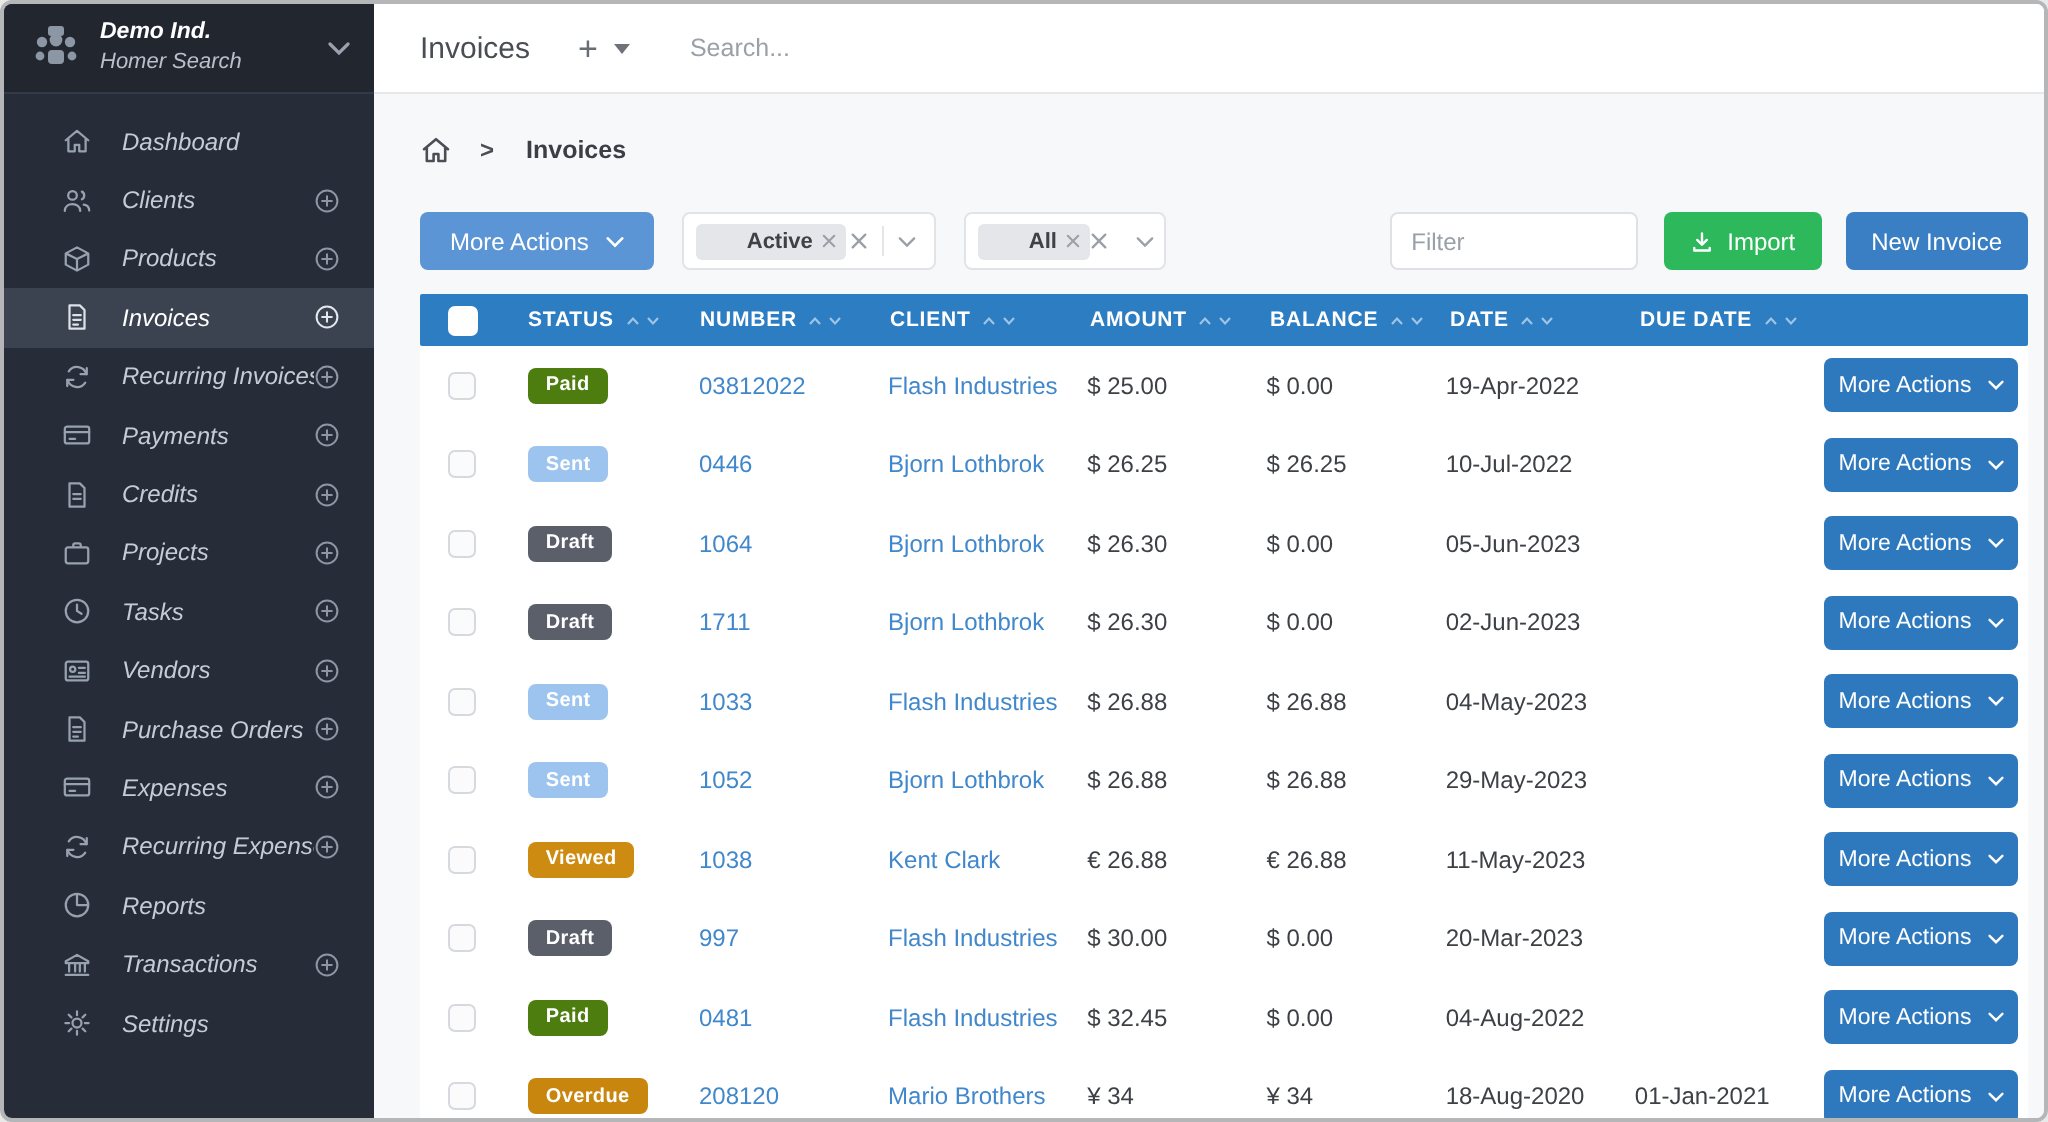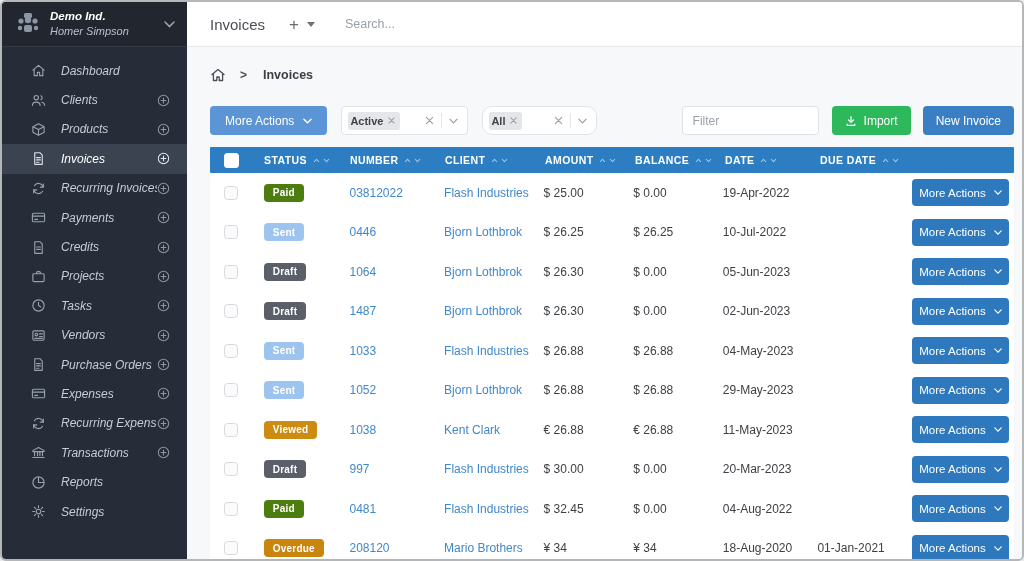"Homer Simpson" div.sb-user { text: Simpson -> Search }
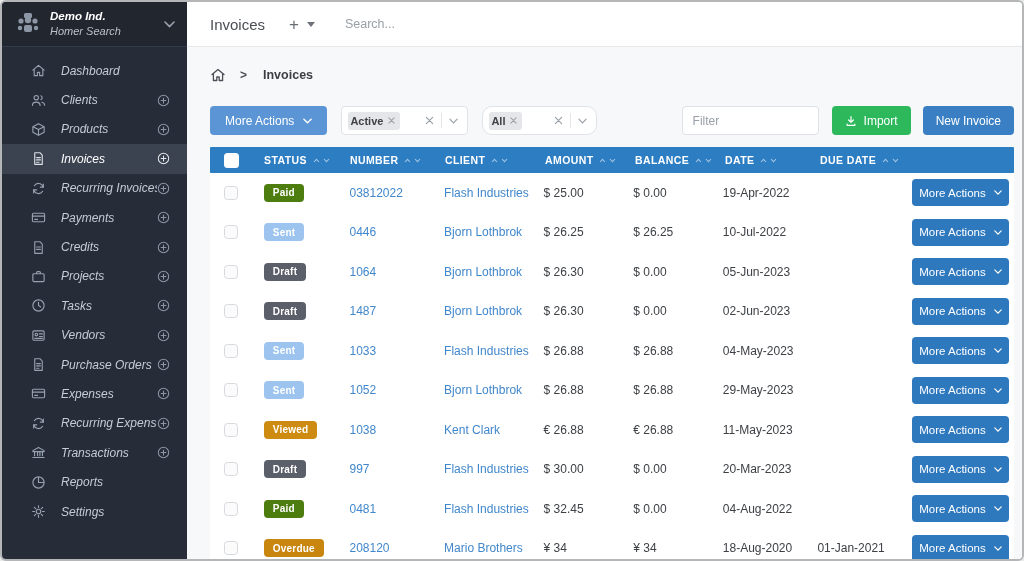"Active" .chip { padding: 3px 5px 3px 2px -> 3px 5px 3px 25px }
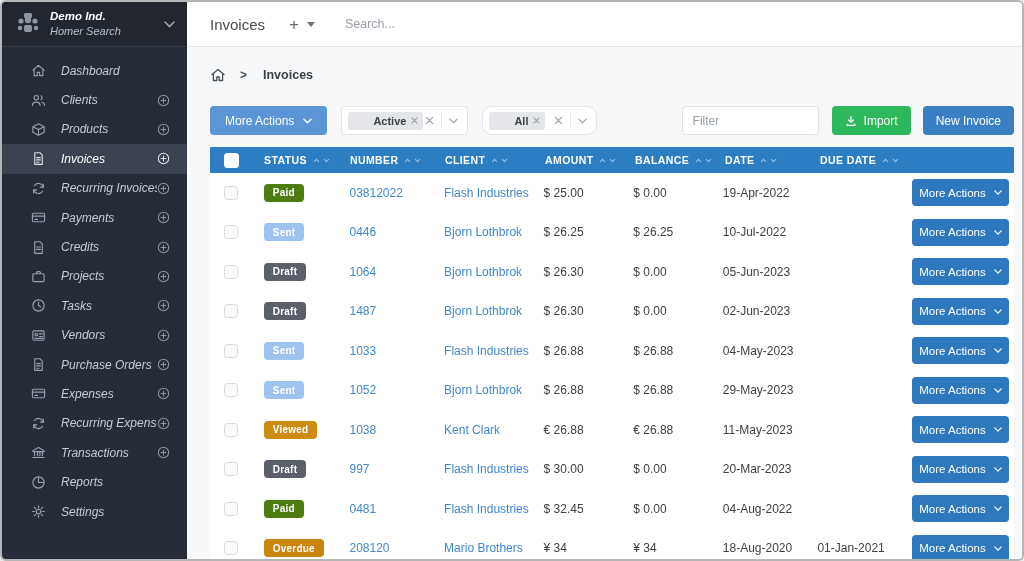"All" .msel-2 { border-radius: 10px -> none; width: 115px -> 101px }
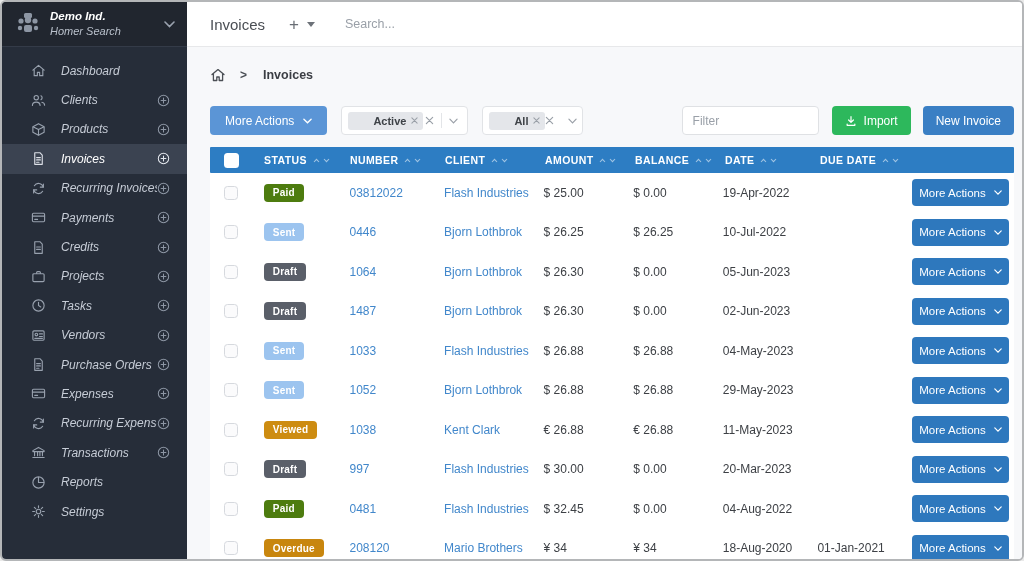"Filter" .filter-input { width: 137px -> 124px }
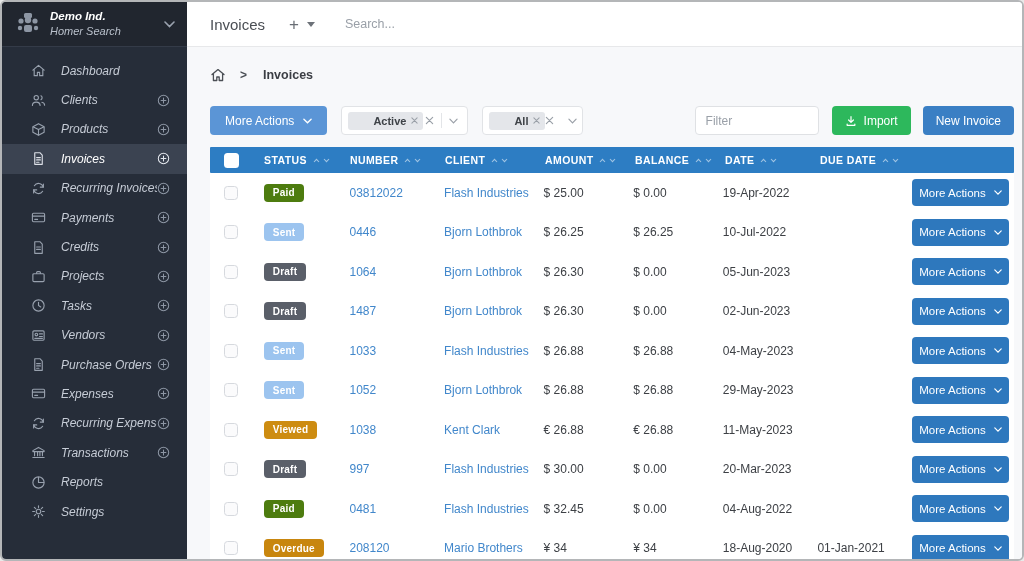"1487" span.link { text: 1487 -> 1711 }
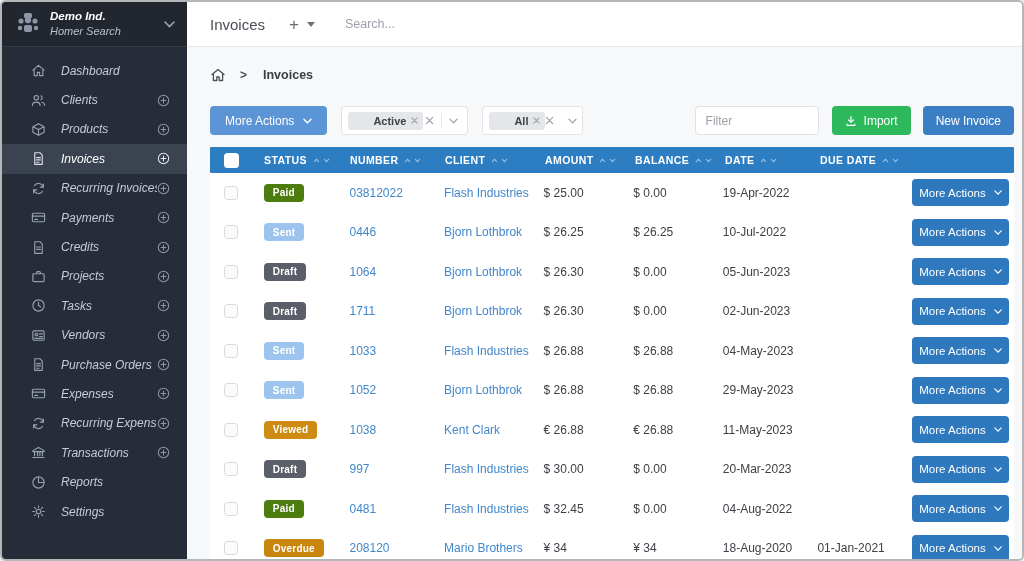"Transactions" div.sb-item { order: before "Reports" -> after "Reports" }
